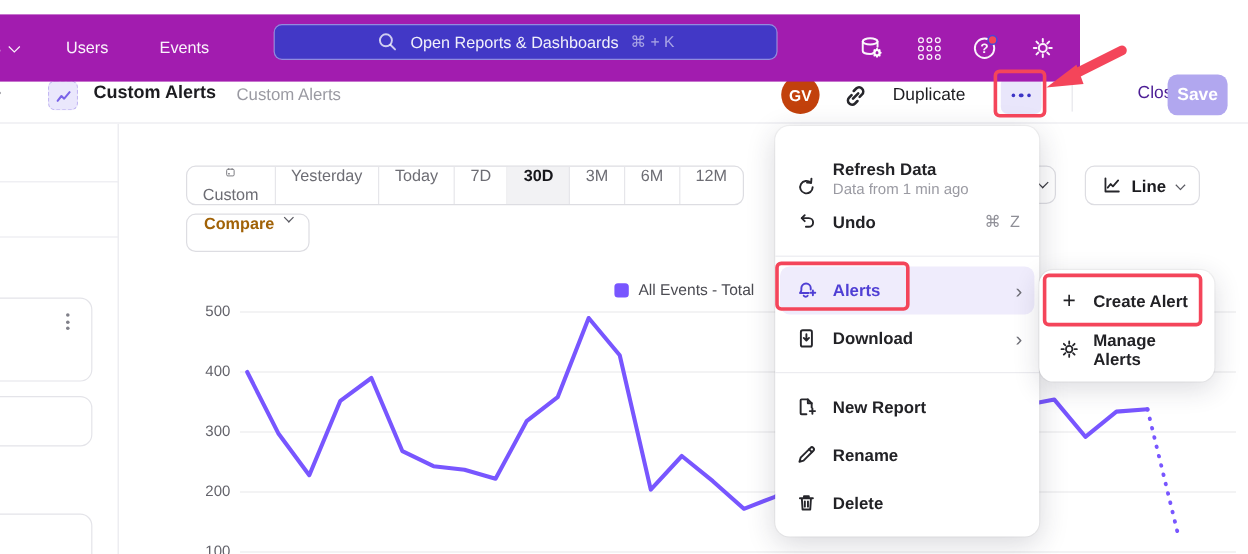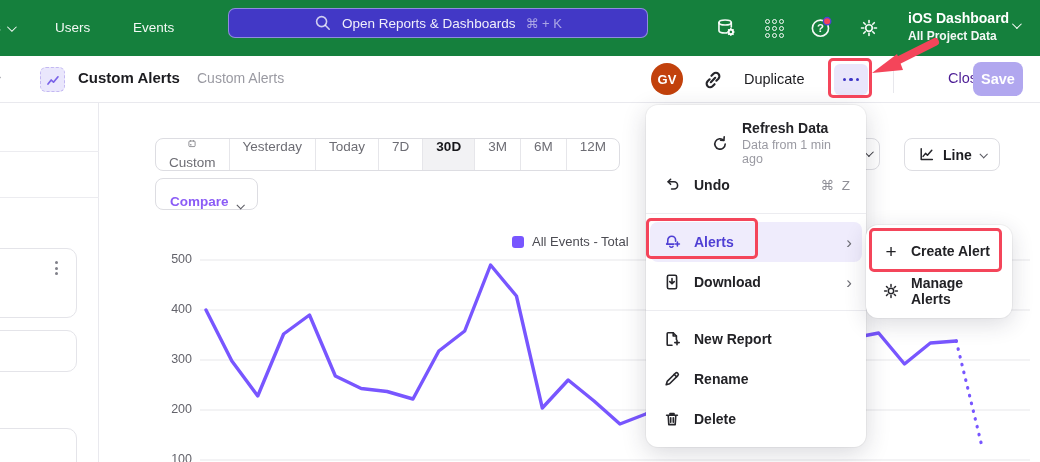"Users" .topbar { background: #15803d -> #a21caf; top: 0 -> 12px; width: 1040px -> 900px }
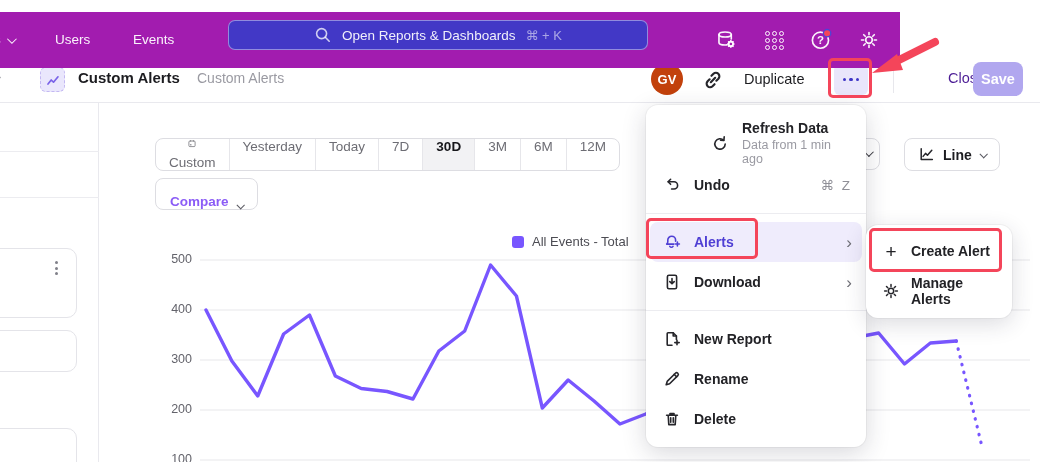"Refresh Data" .menu-item.two-line { align-items: center -> flex-end; margin-left: 48px -> none }
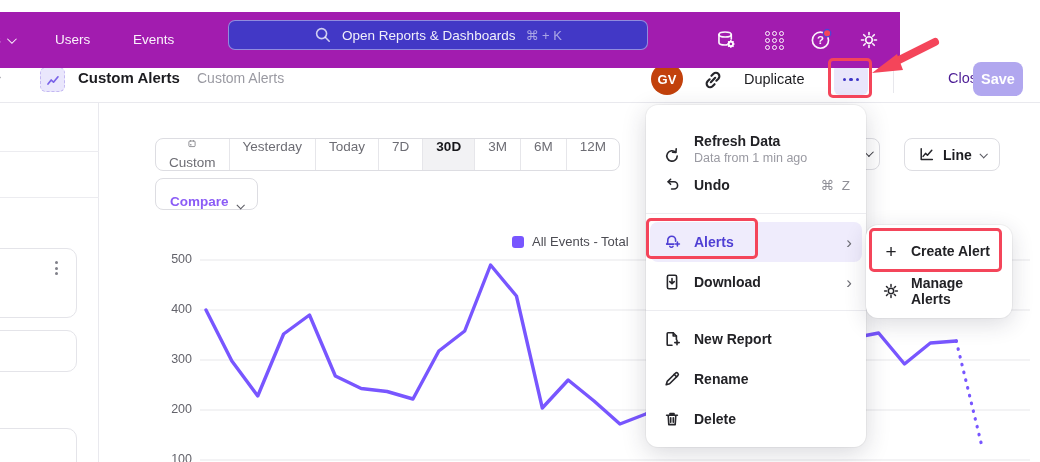"Compare" .compare-btn { align-items: flex-end -> flex-start; color: #8b5cf6 -> #a16207 }
